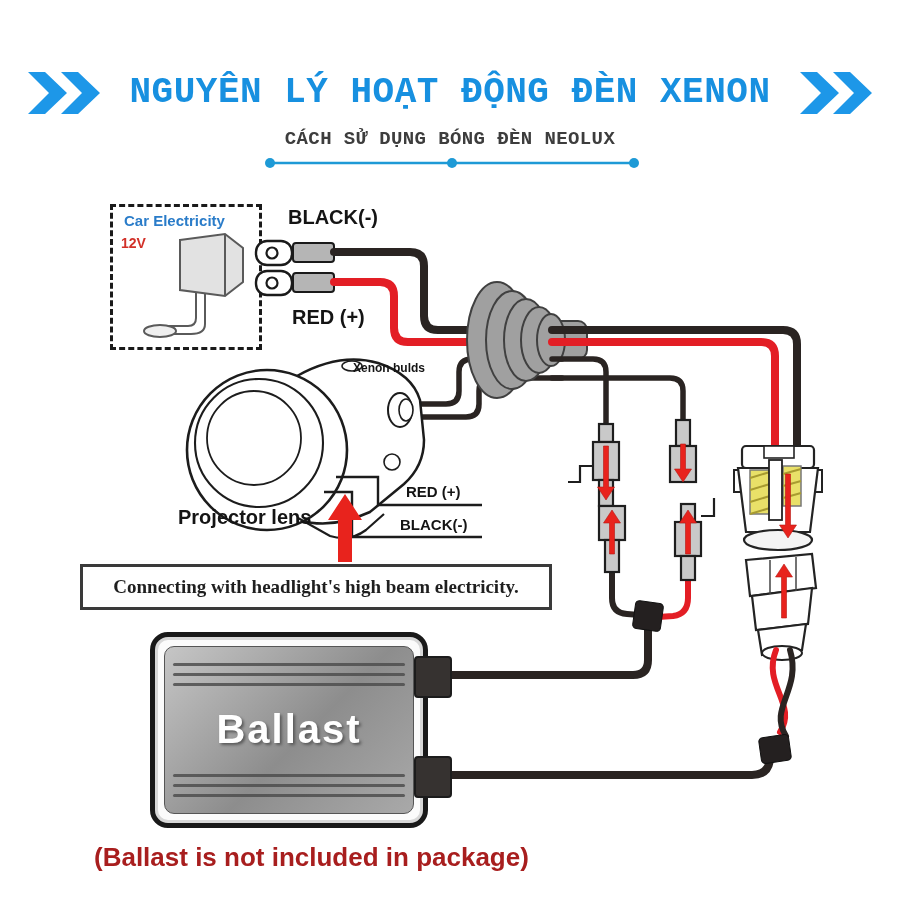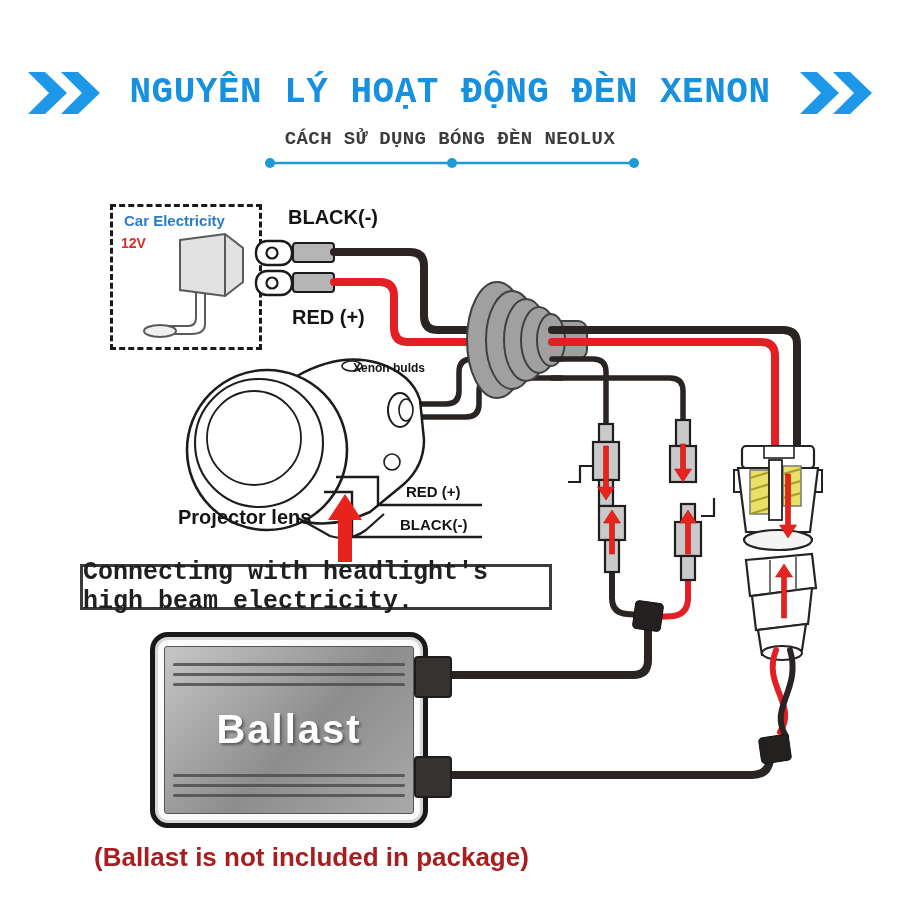"Connecting with headlight's high beam" .note-text { font-family: Liberation Mono, monospace -> Liberation Serif, serif; font-size: 25px -> 19px }
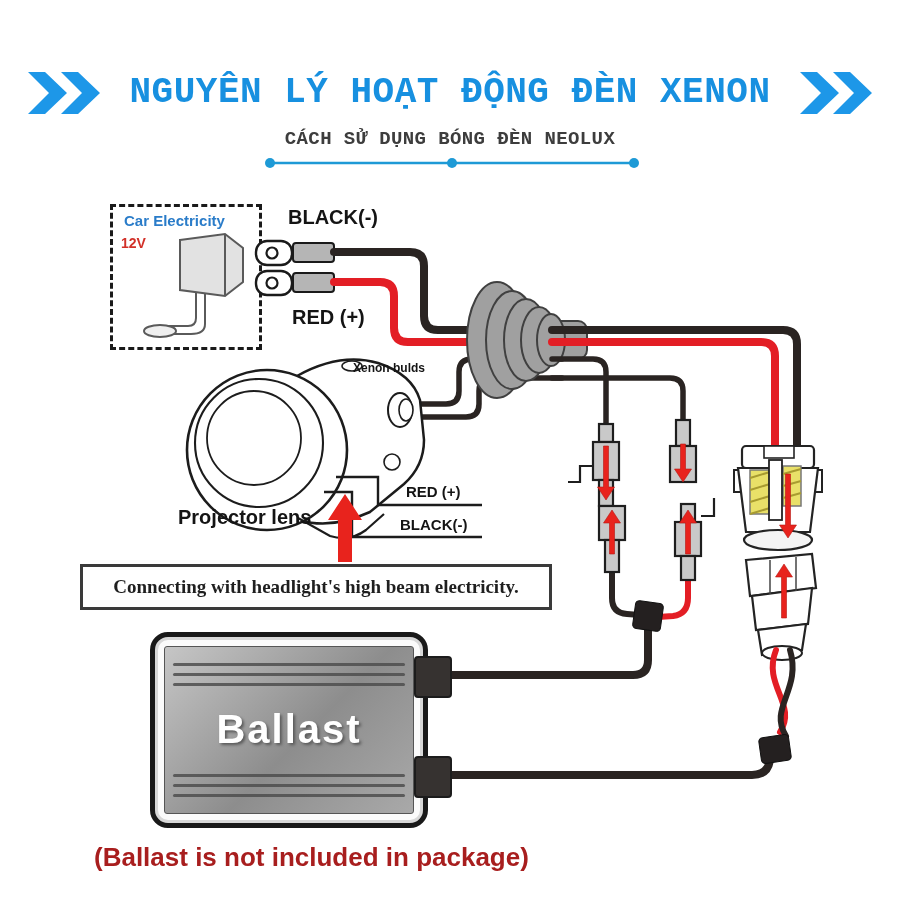"Ballast" .ballast-face { border-radius: 3px -> 10px }
